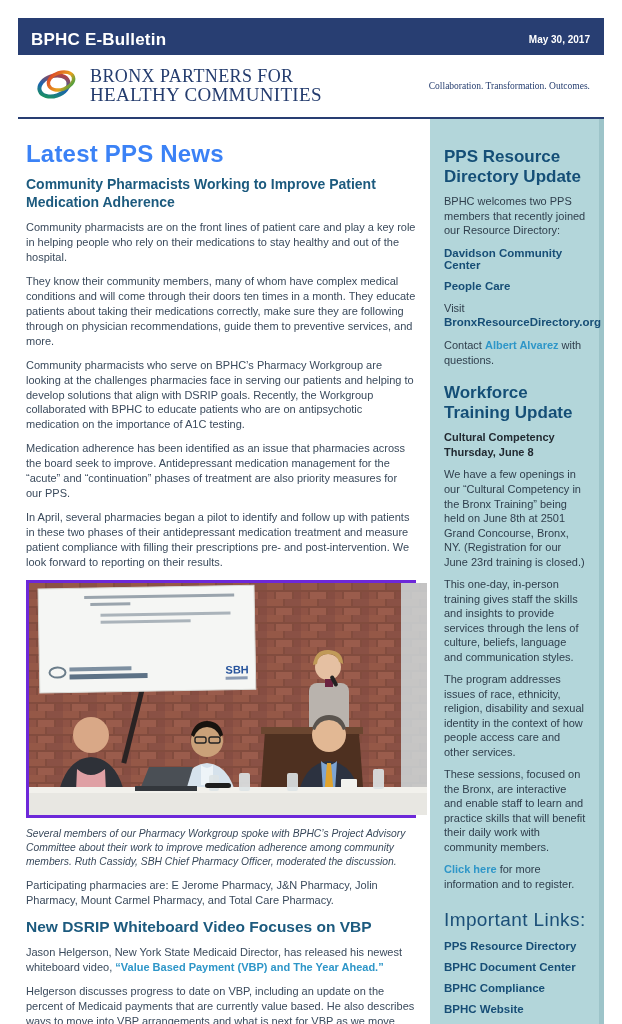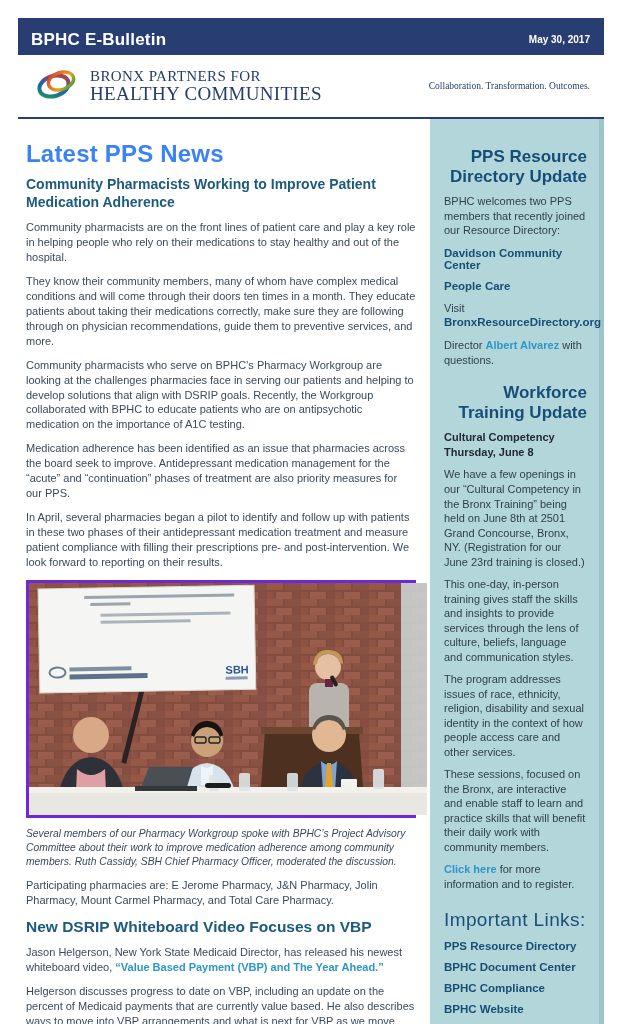"BRONX PARTNERS FOR" .brand-name .l1 { font-size: 15px -> 18px }
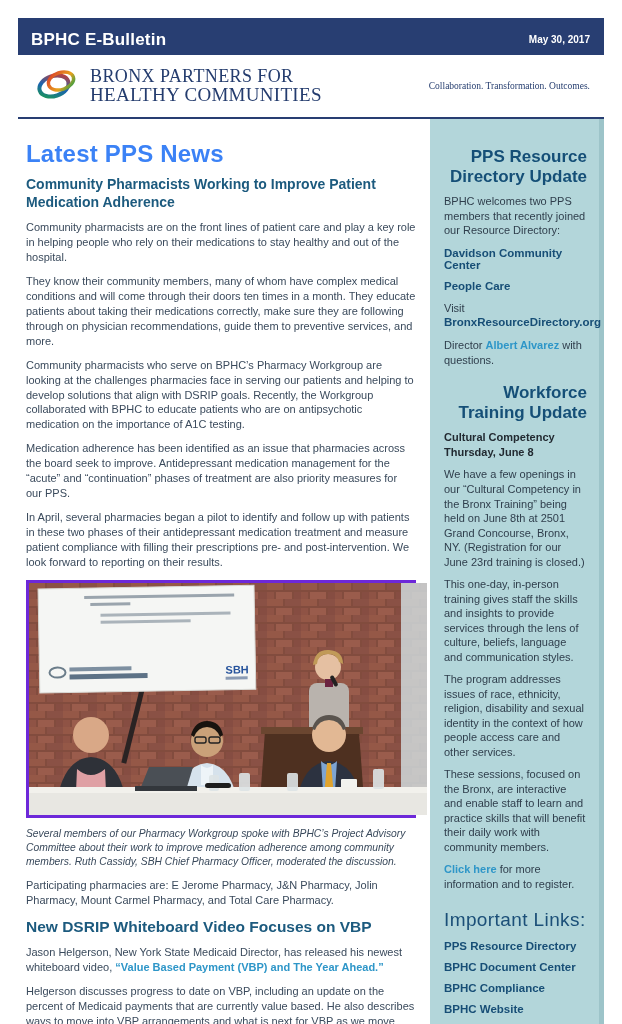"PPS Resource Directory Update" .sb-heading { text-align: right -> none }
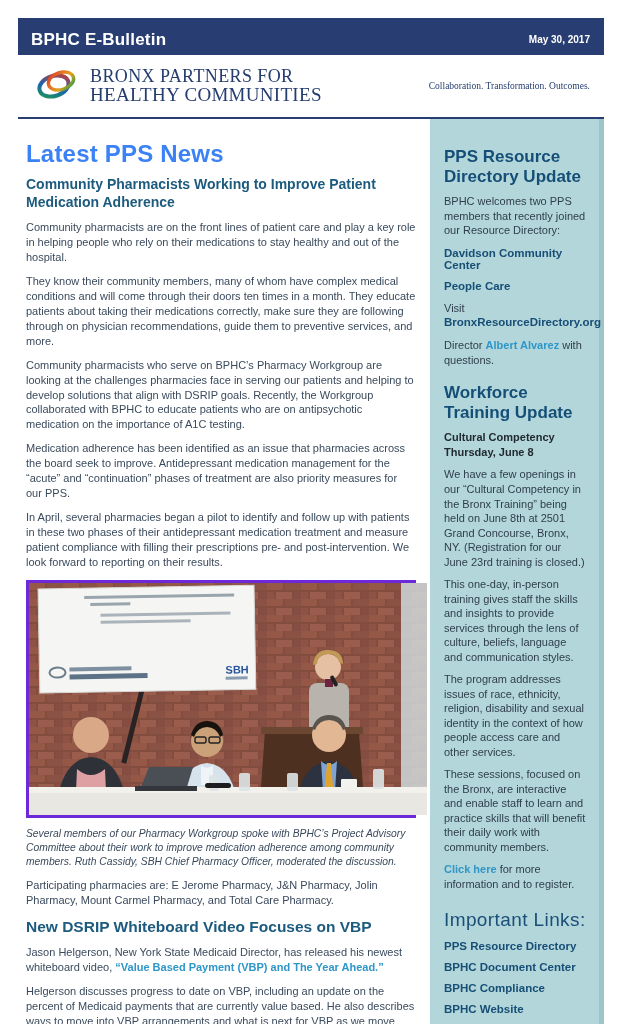"Director" span { text: Director -> Contact }
